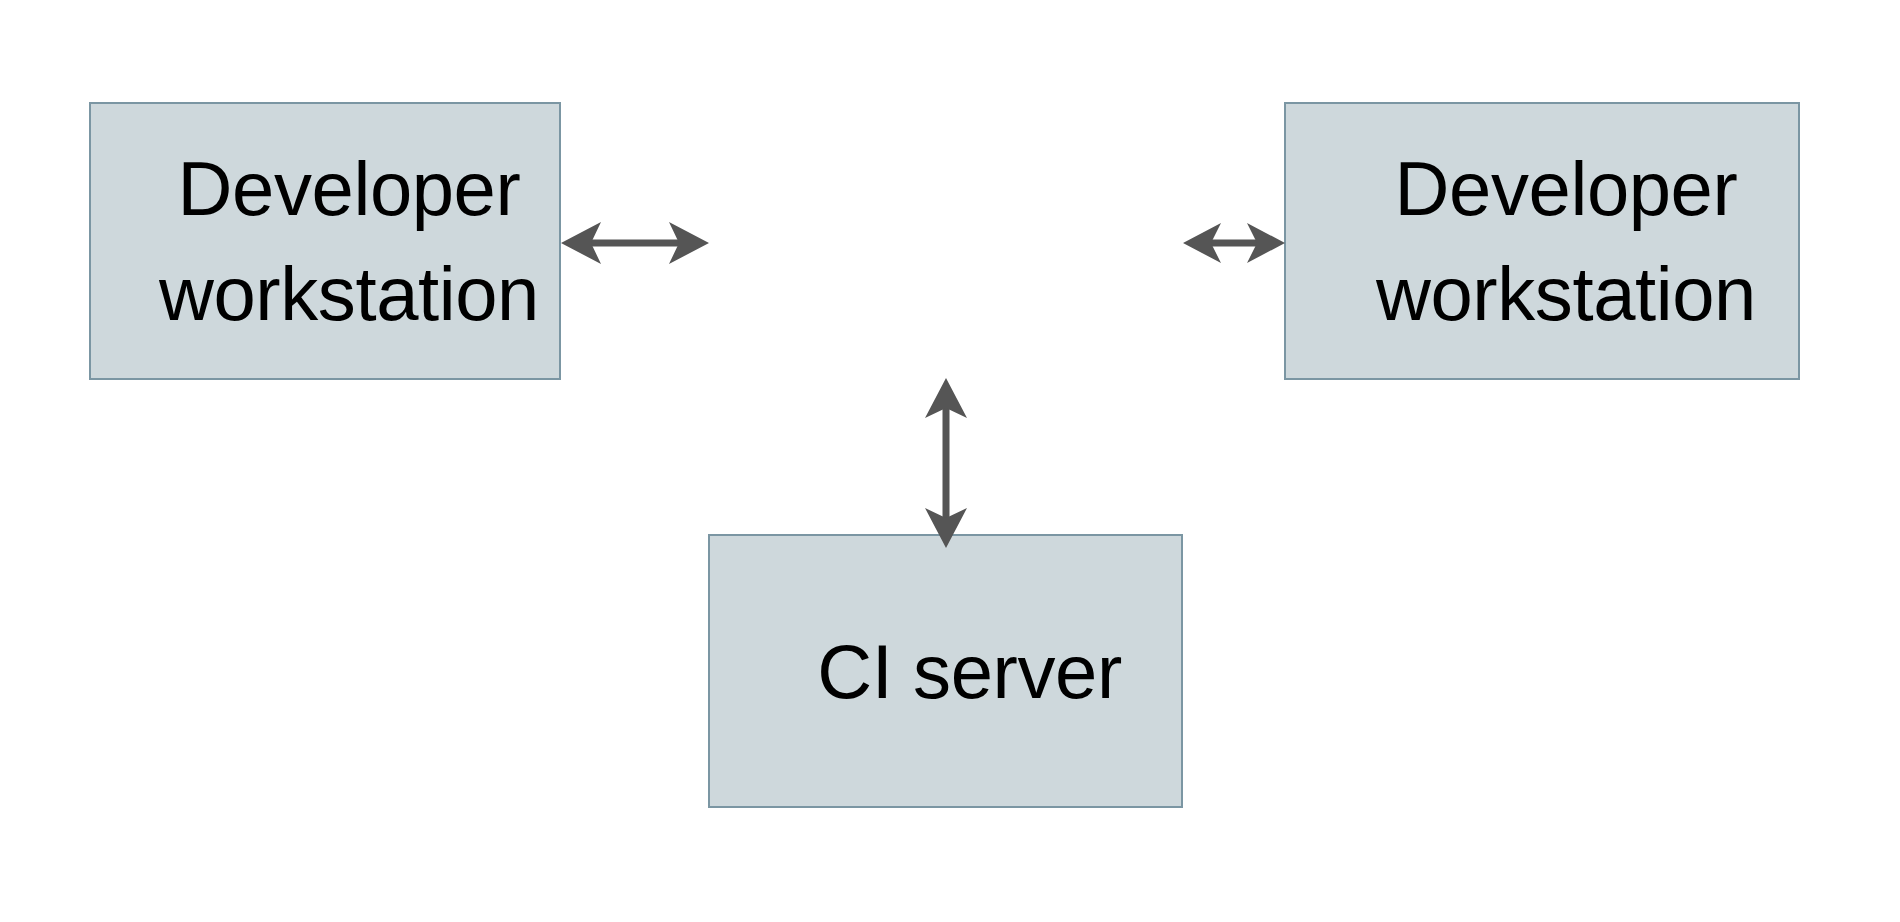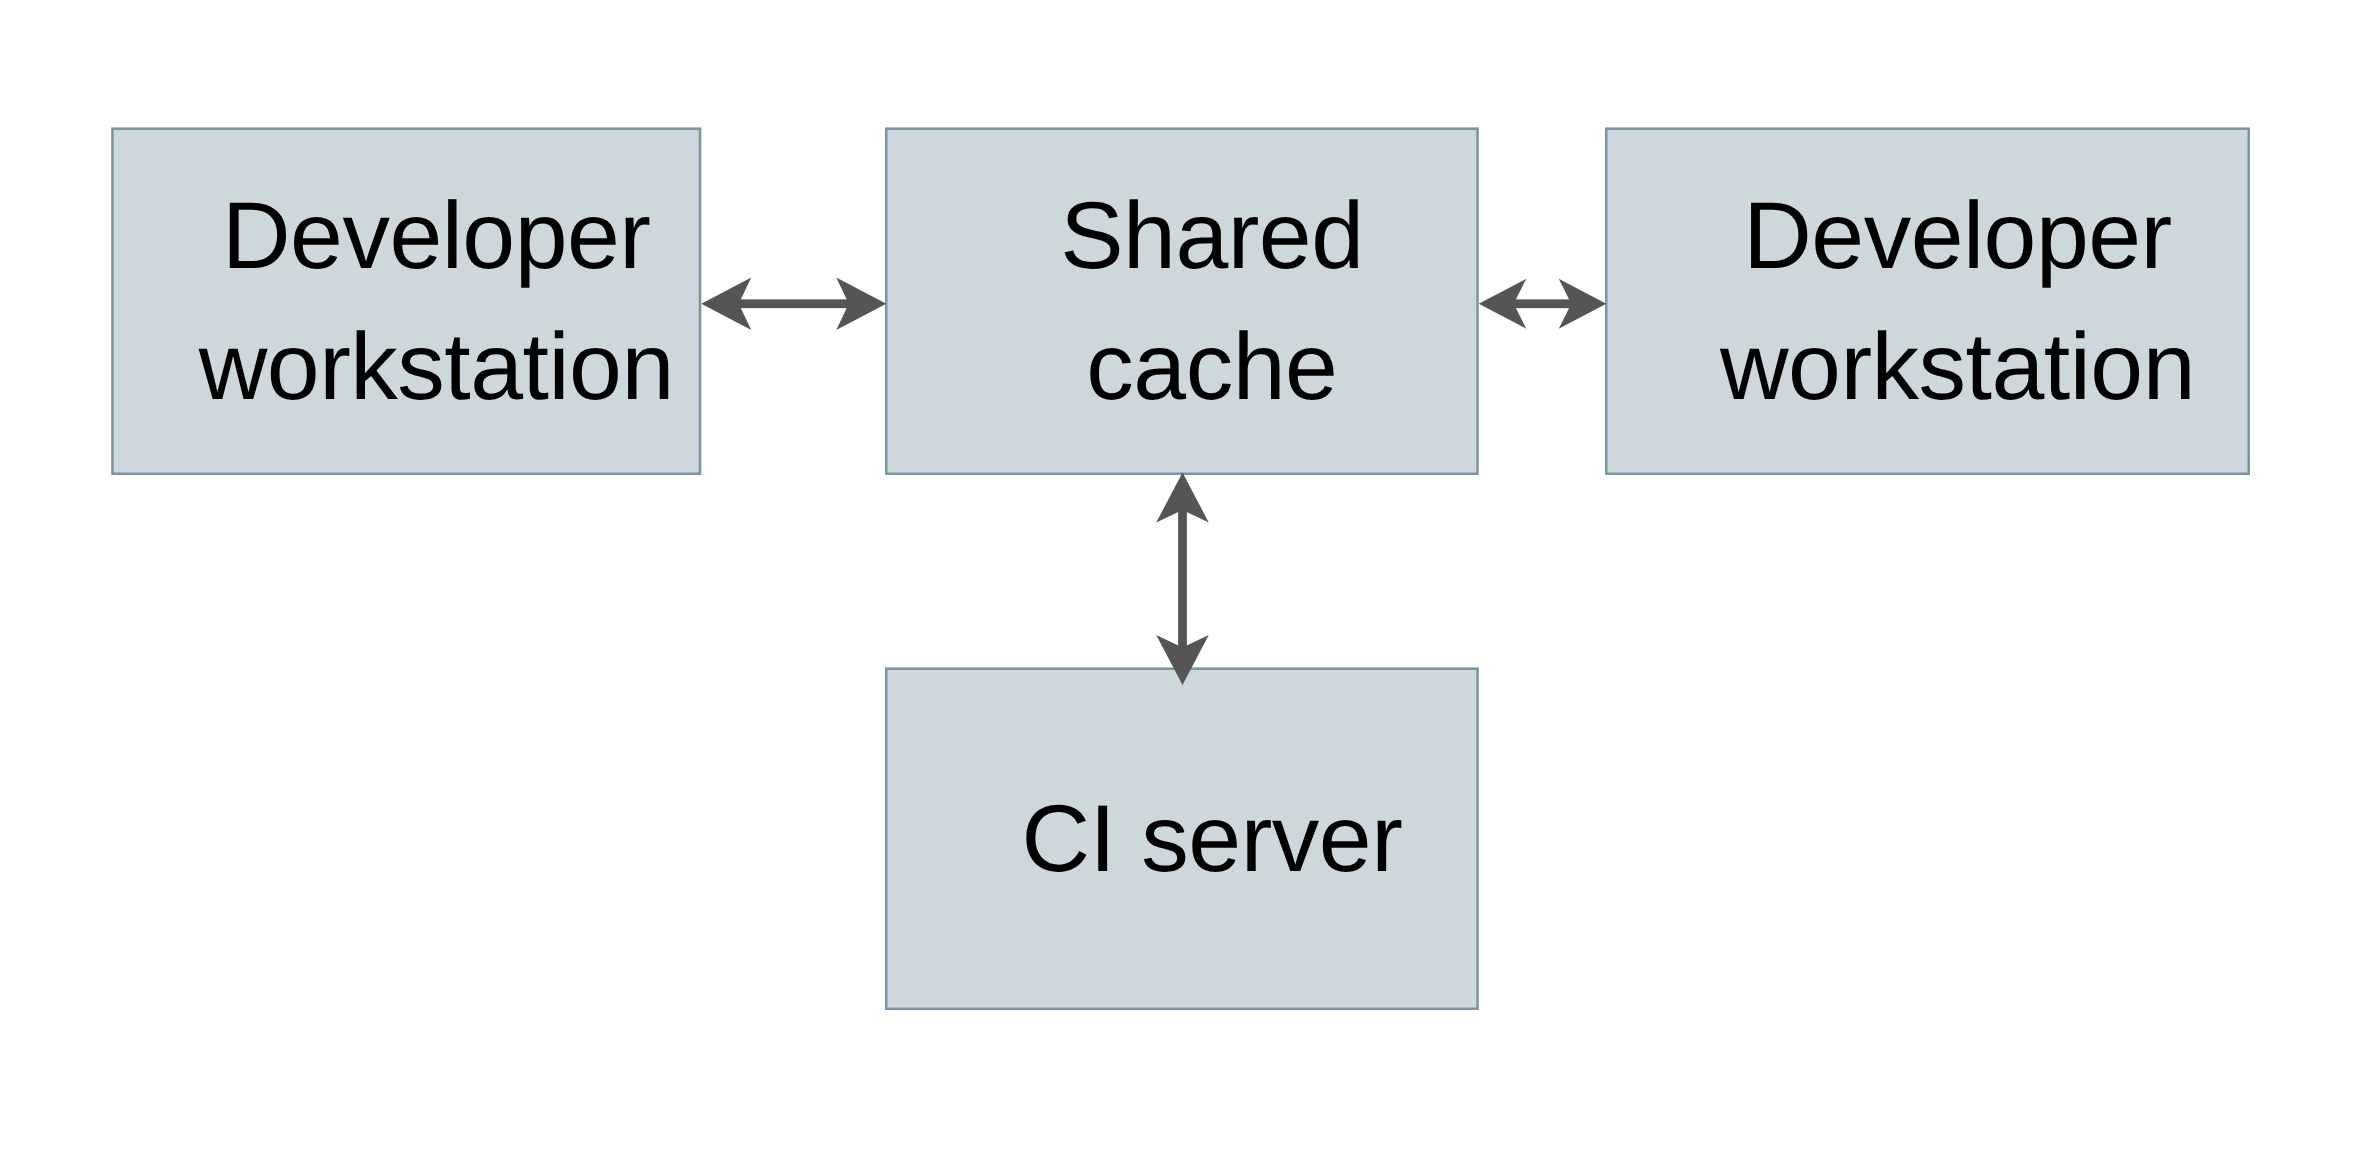"Shared" div.node { html: <div> <span>Shared cache</span> </div> -> none }
